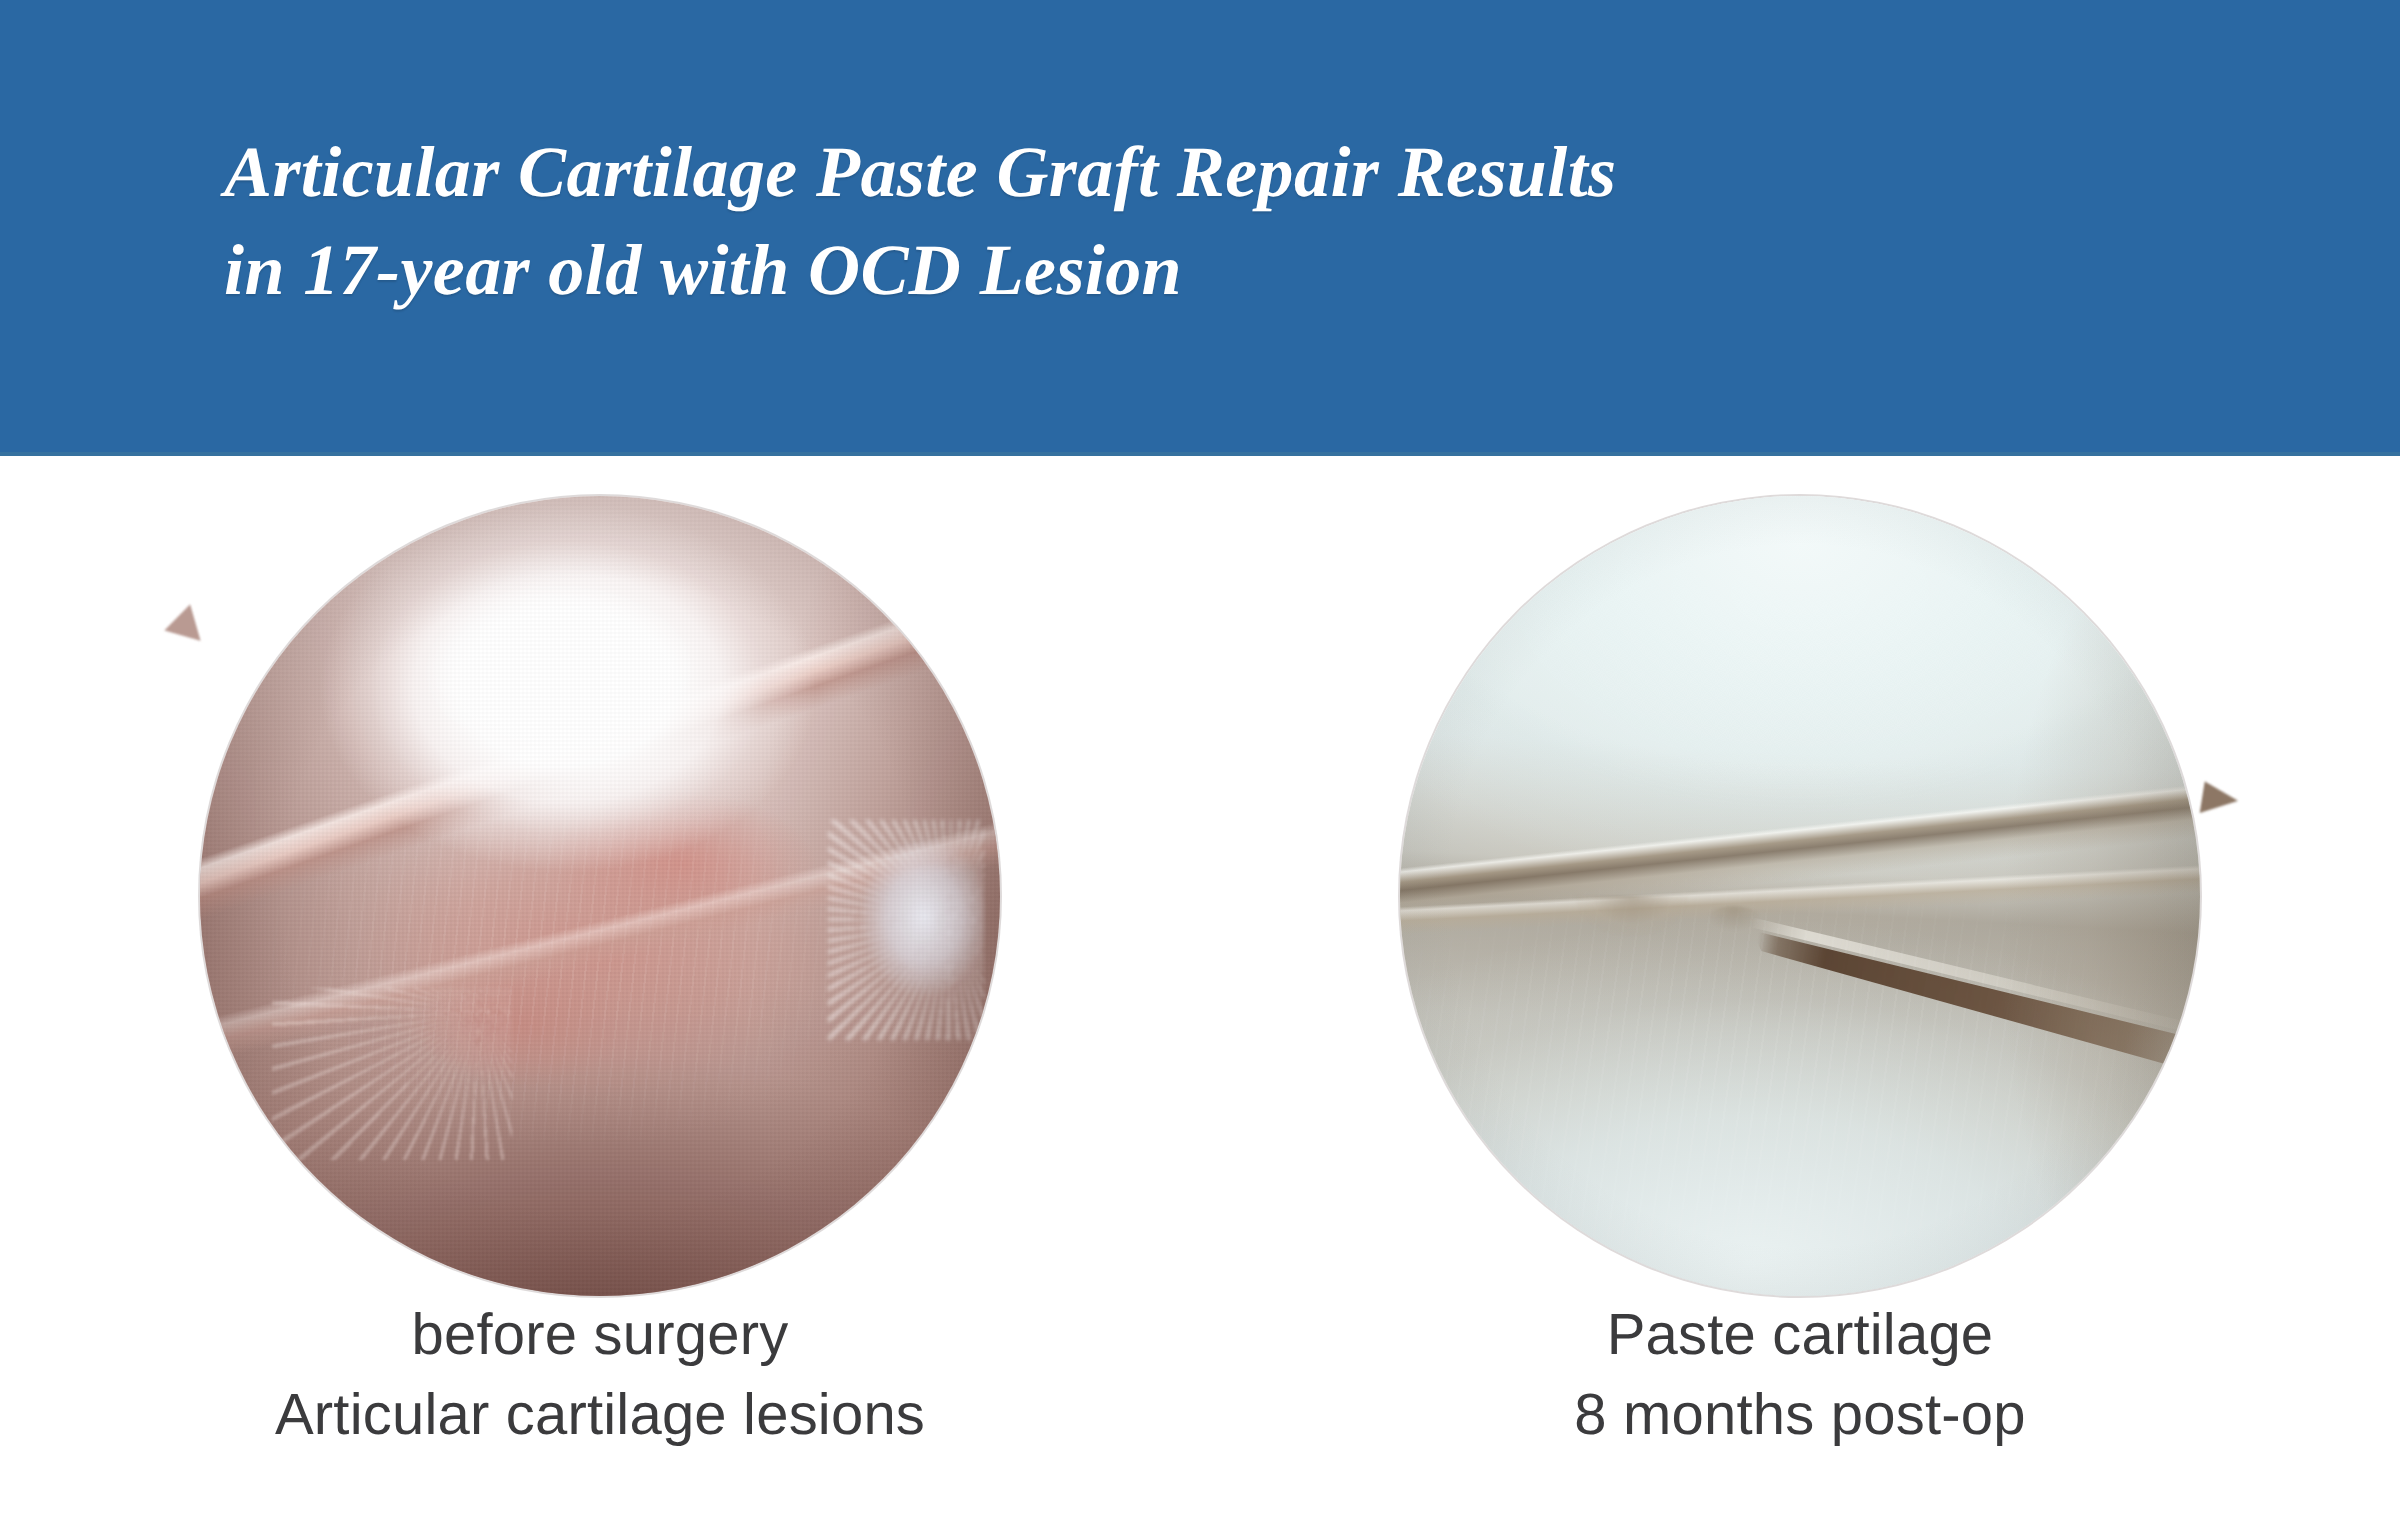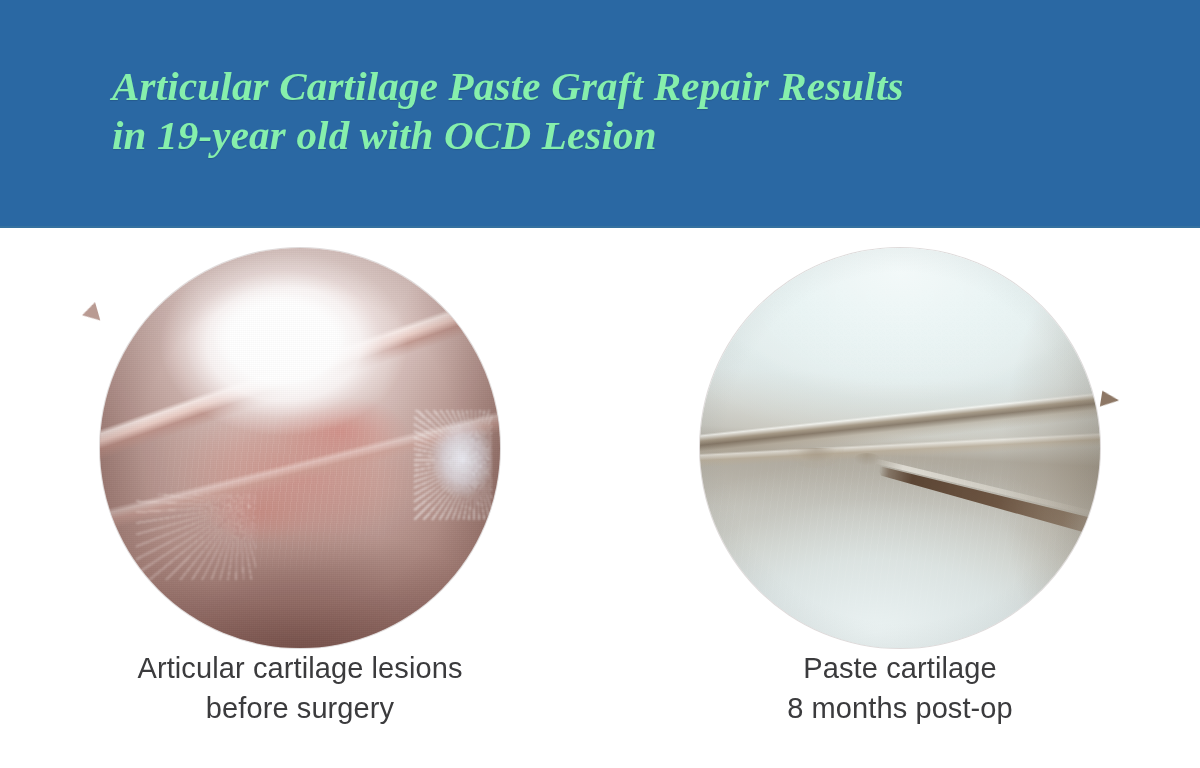"Articular Cartilage Paste Graft Repair" .title-line { color: #86efac -> #ffffff; font-size: 41px -> 36px }
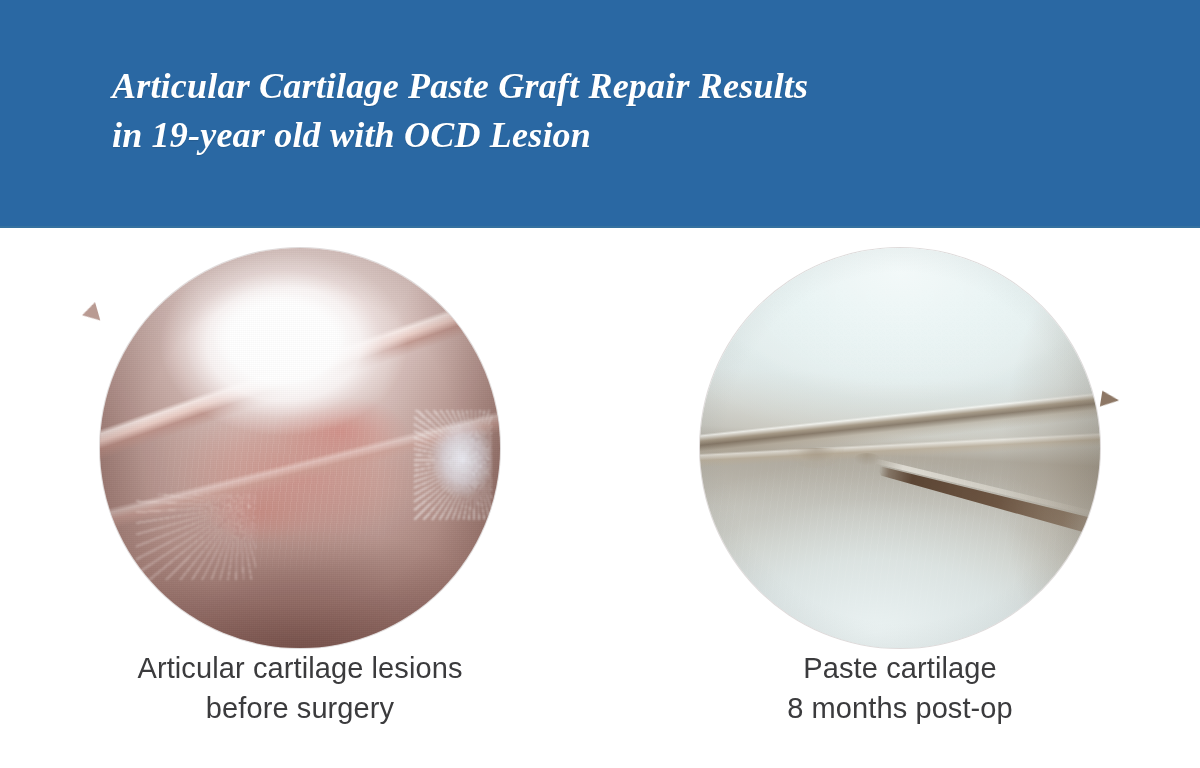"in 19-year old with OCD" span.title-line { text: 19-year -> 17-year }
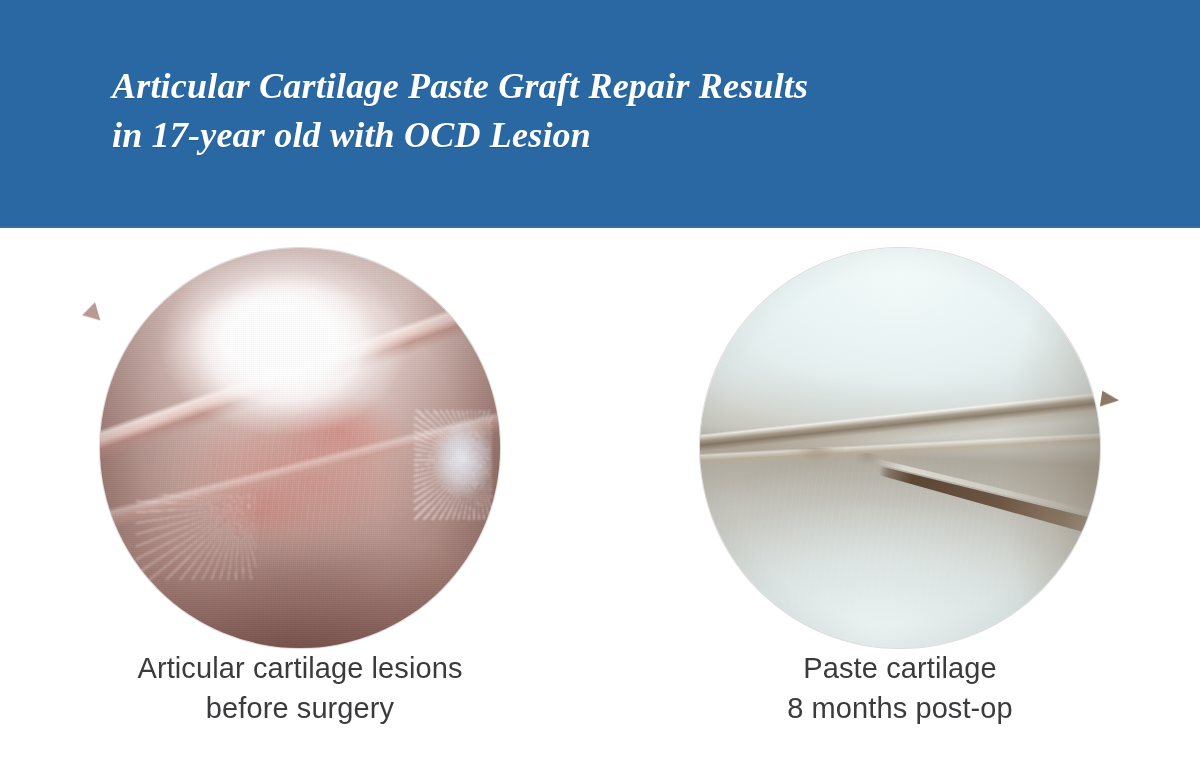"Articular cartilage lesions" span.cap-line { order: before "before surgery" -> after "before surgery" }
